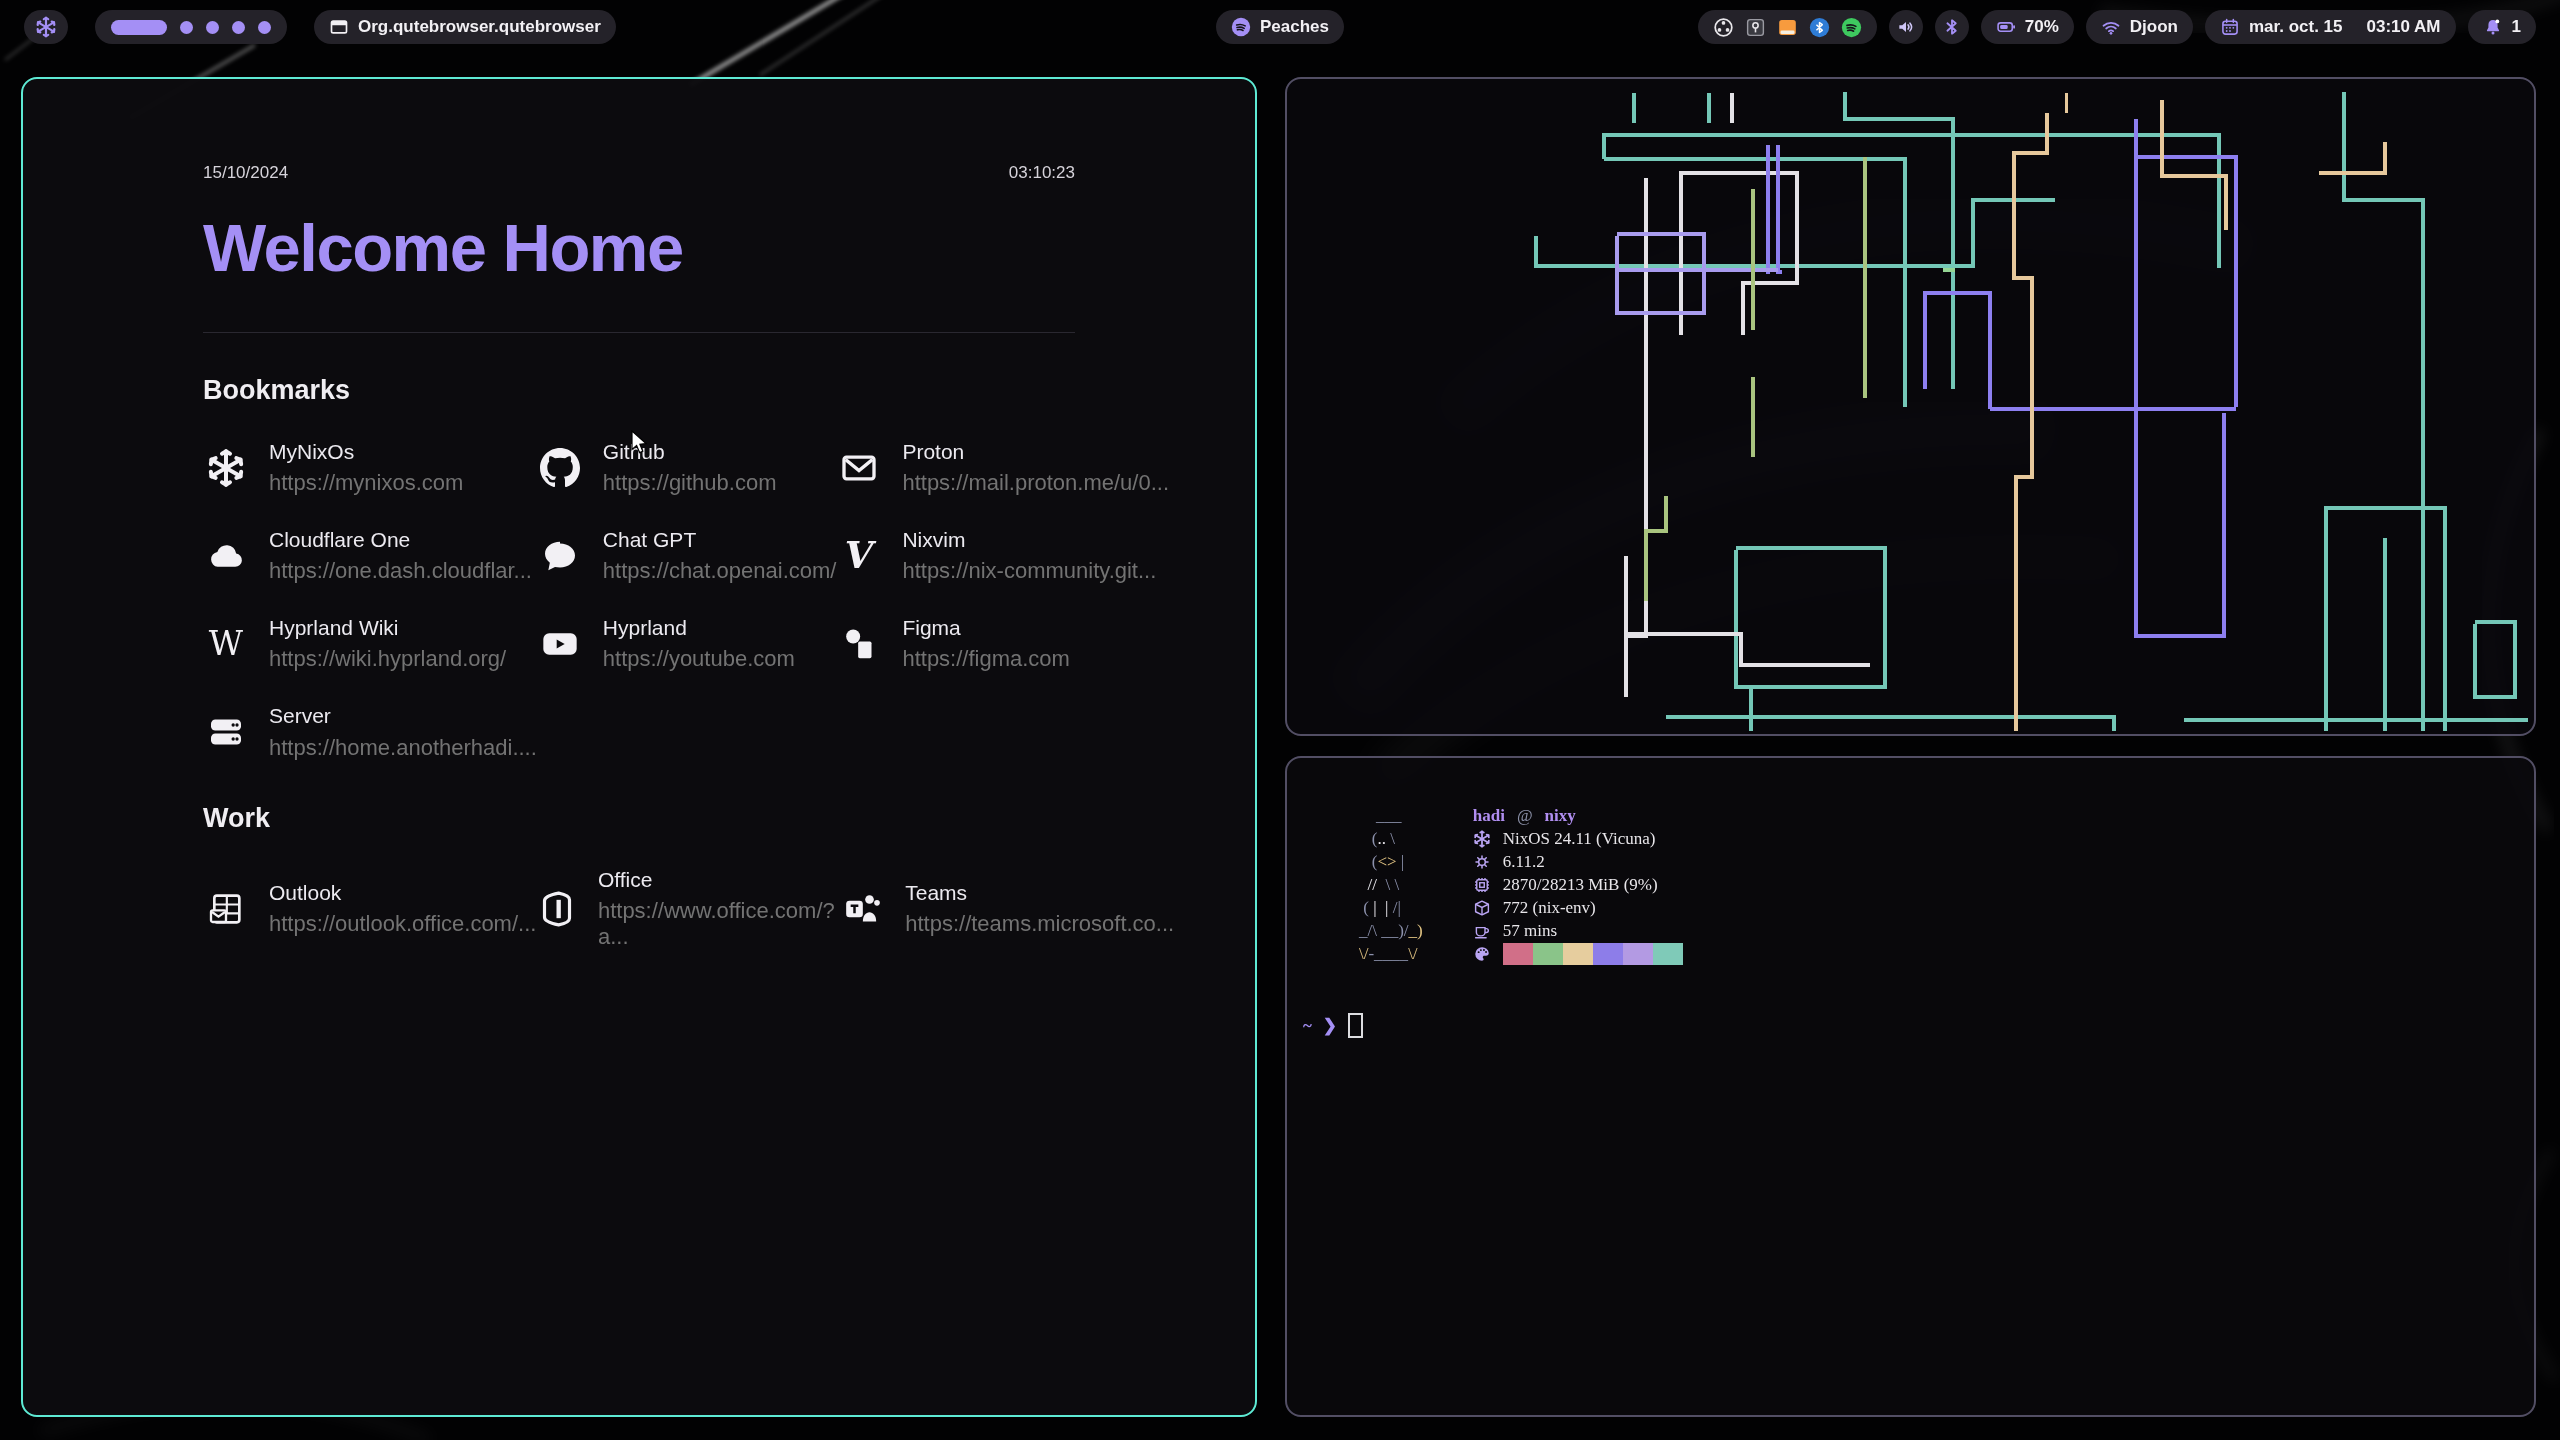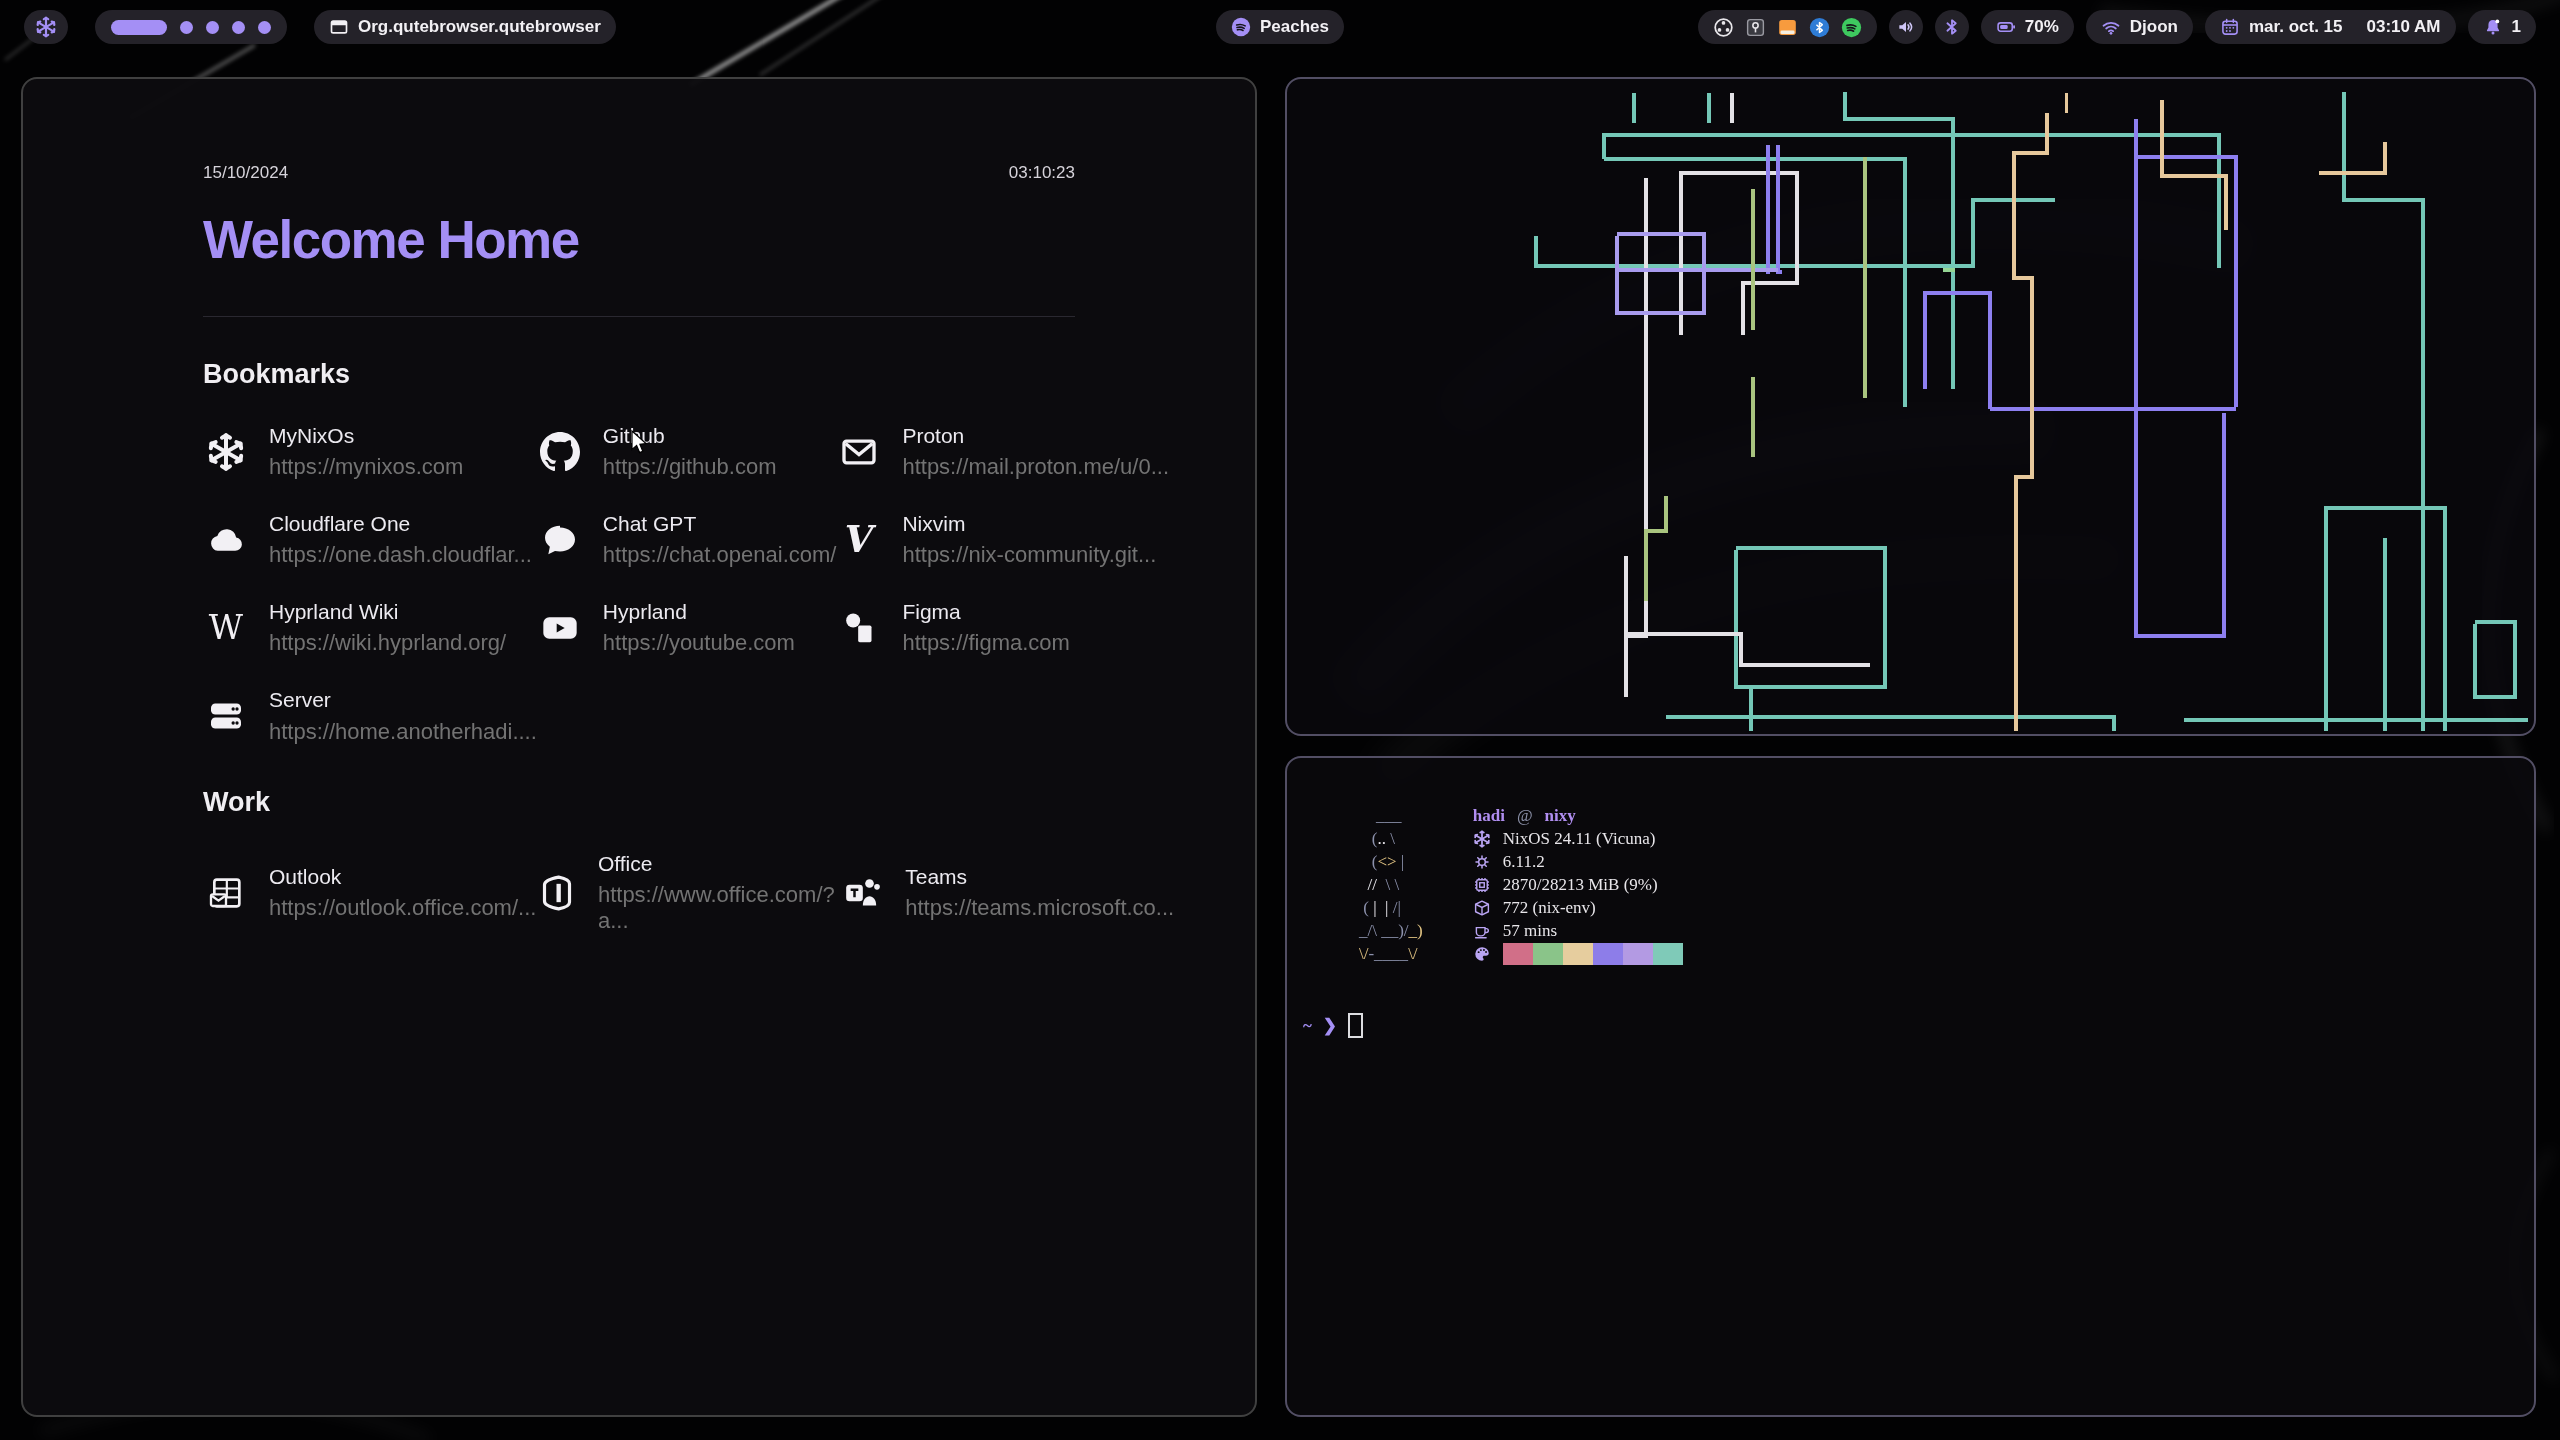"15/10/2024" .win-start { border: 2px solid #404040 -> 2px solid #5eead4 }
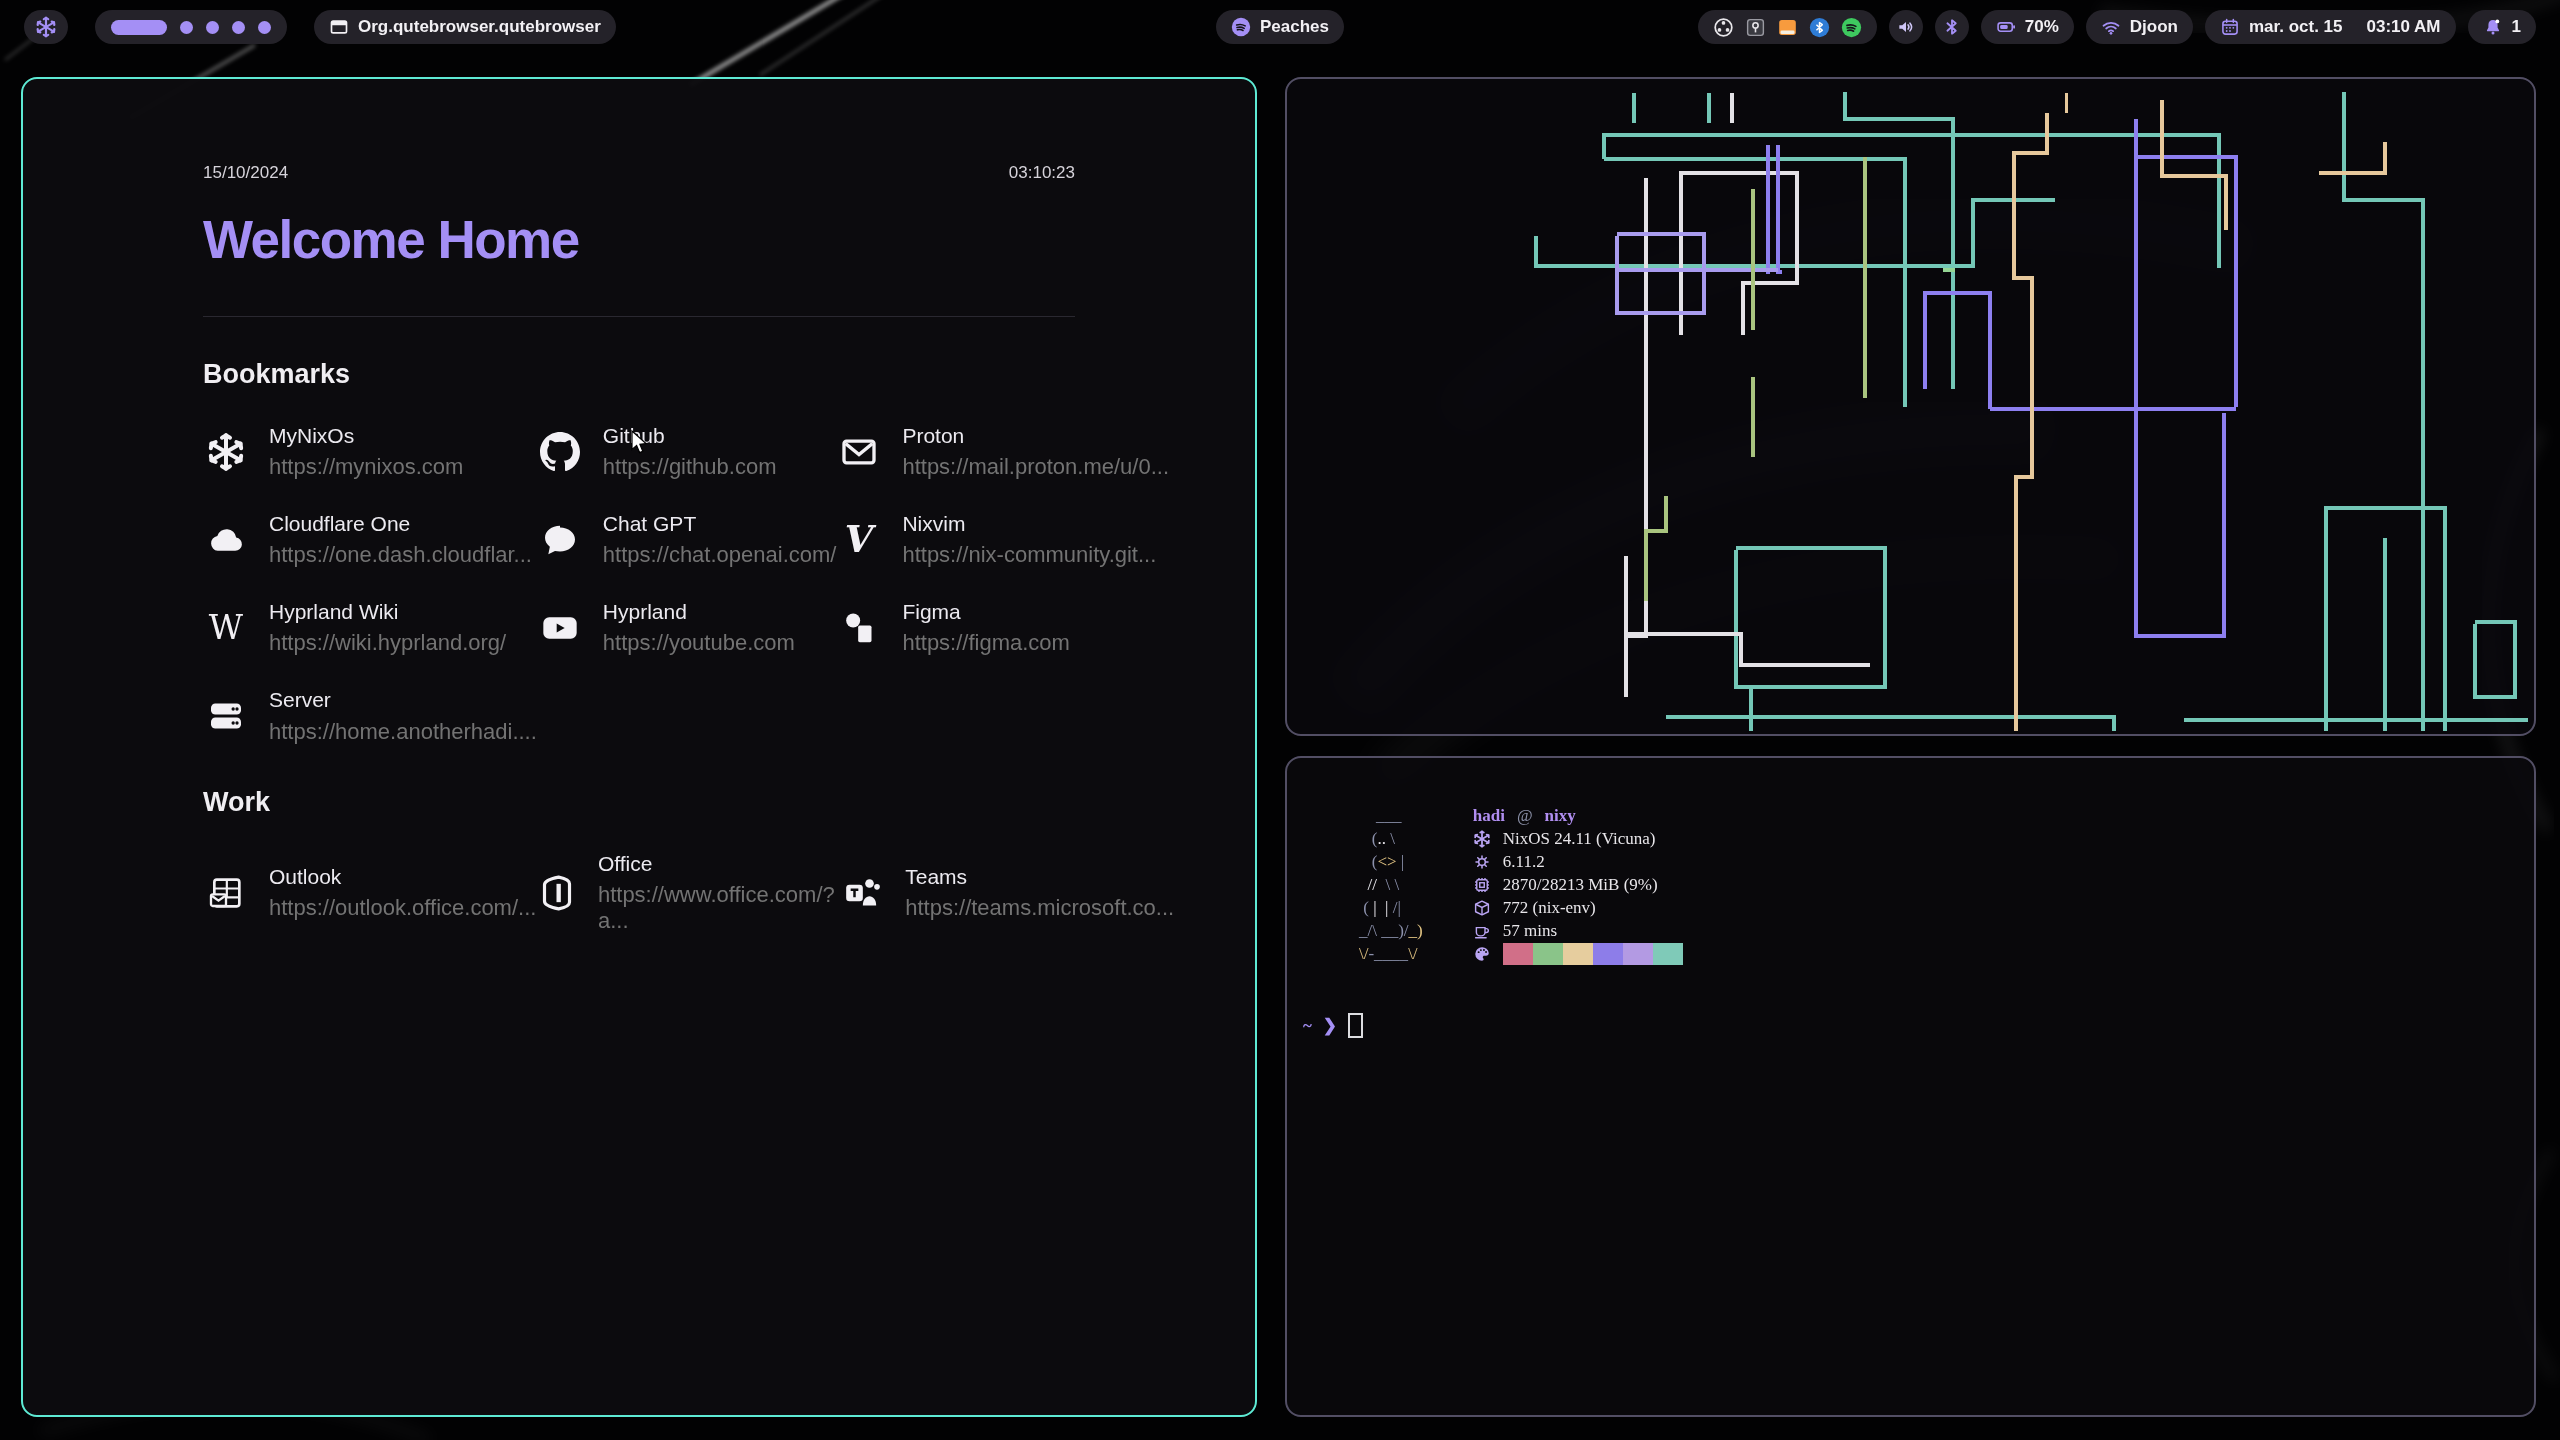"Welcome Home" .page-title { font-size: 53px -> 67px }
